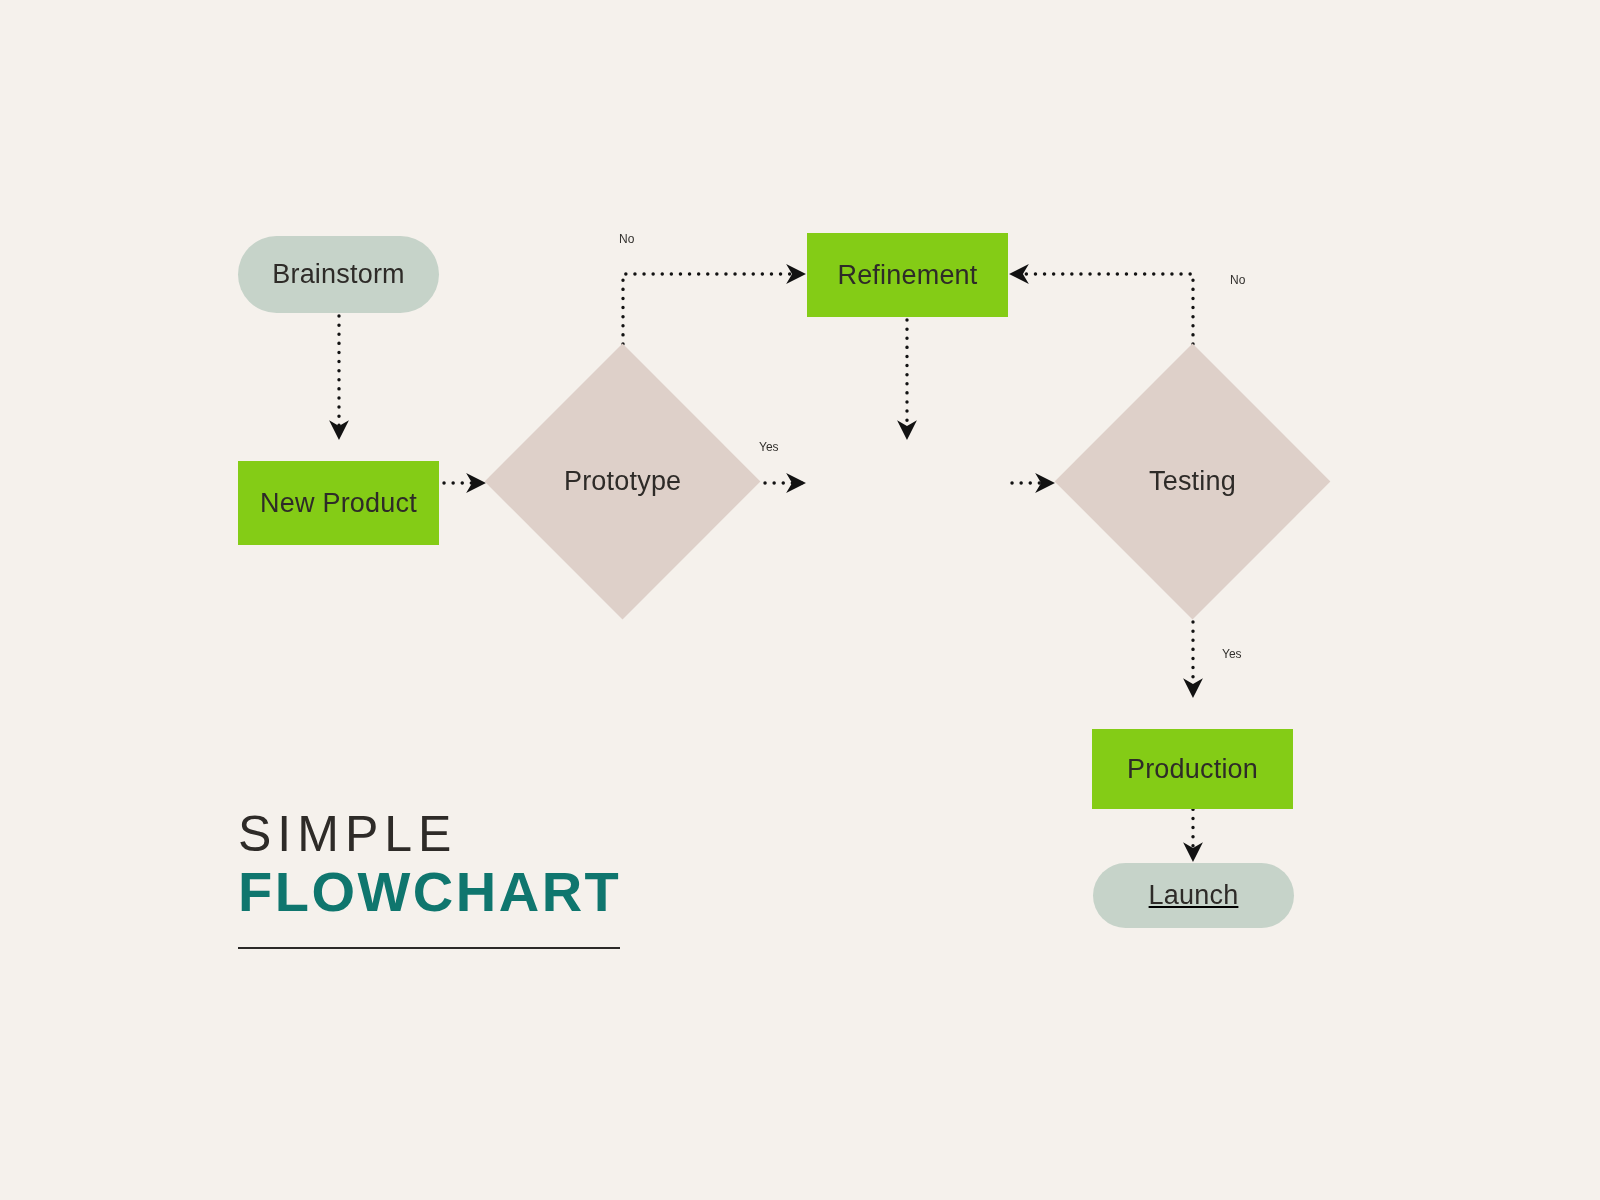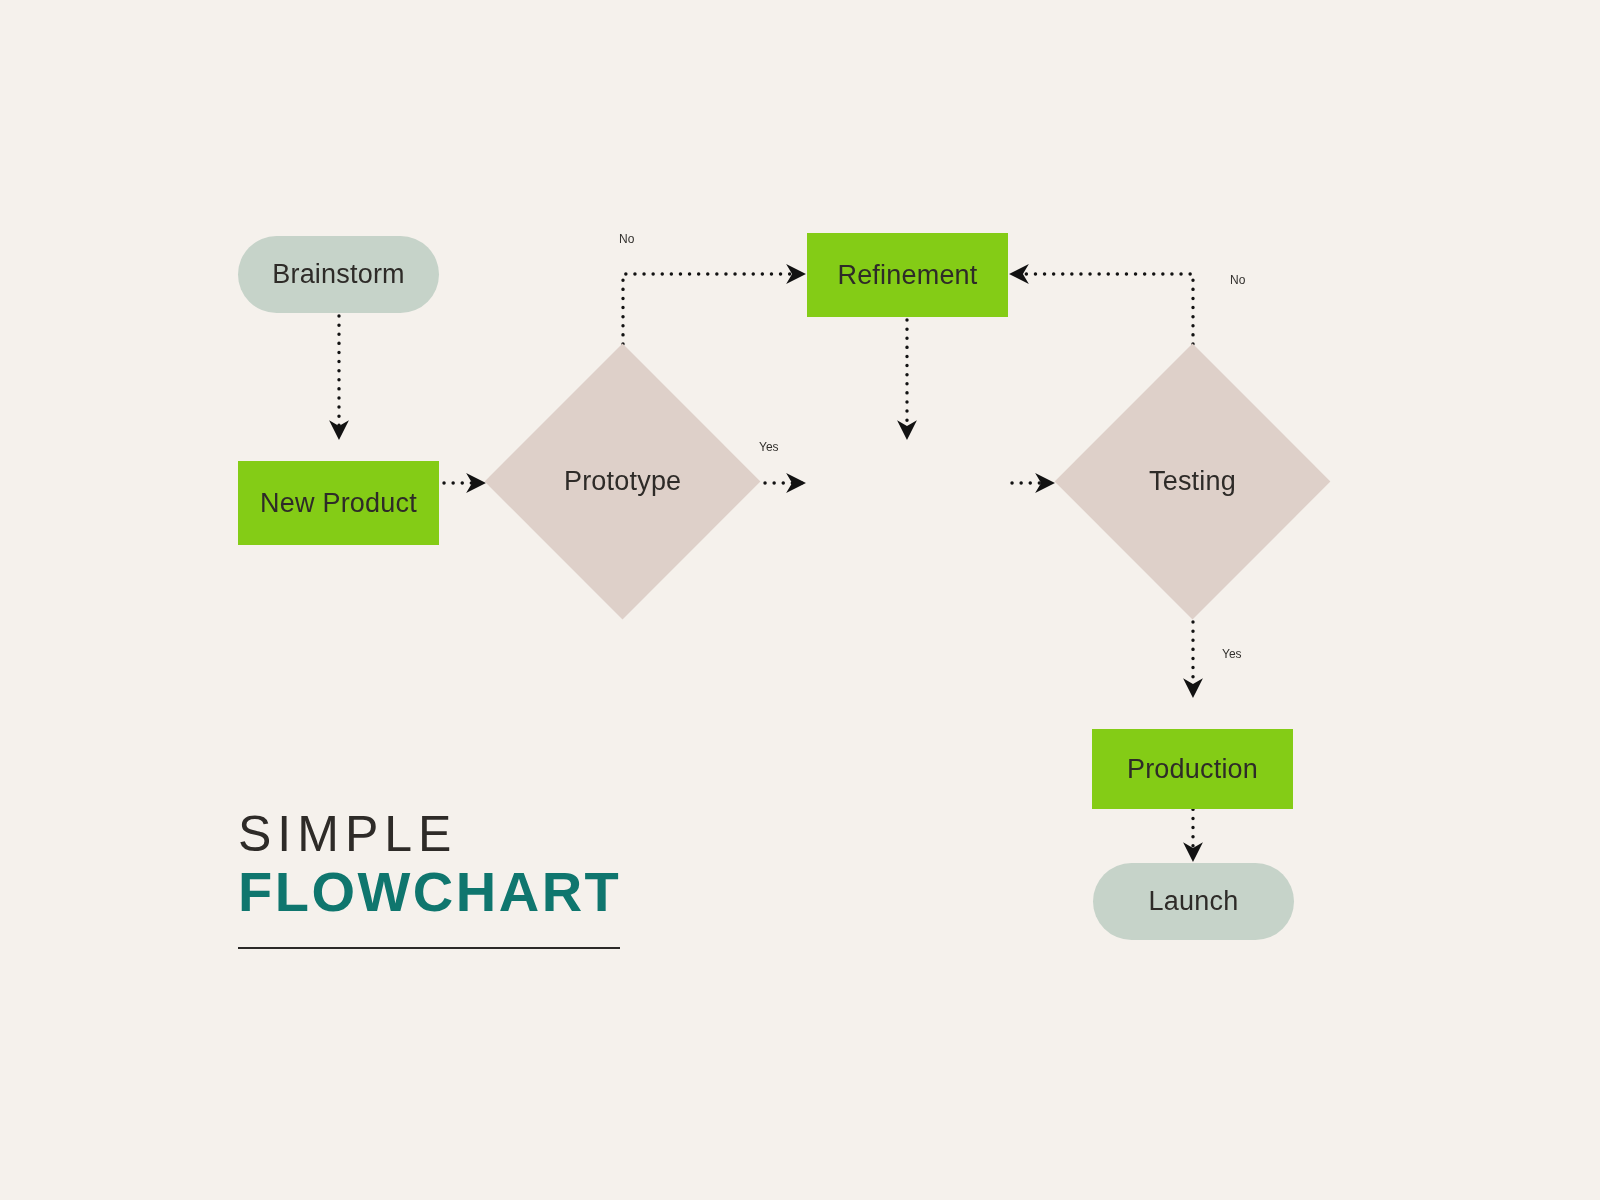"Launch" div.node { height: 77px -> 65px; text-decoration: none -> underline }
